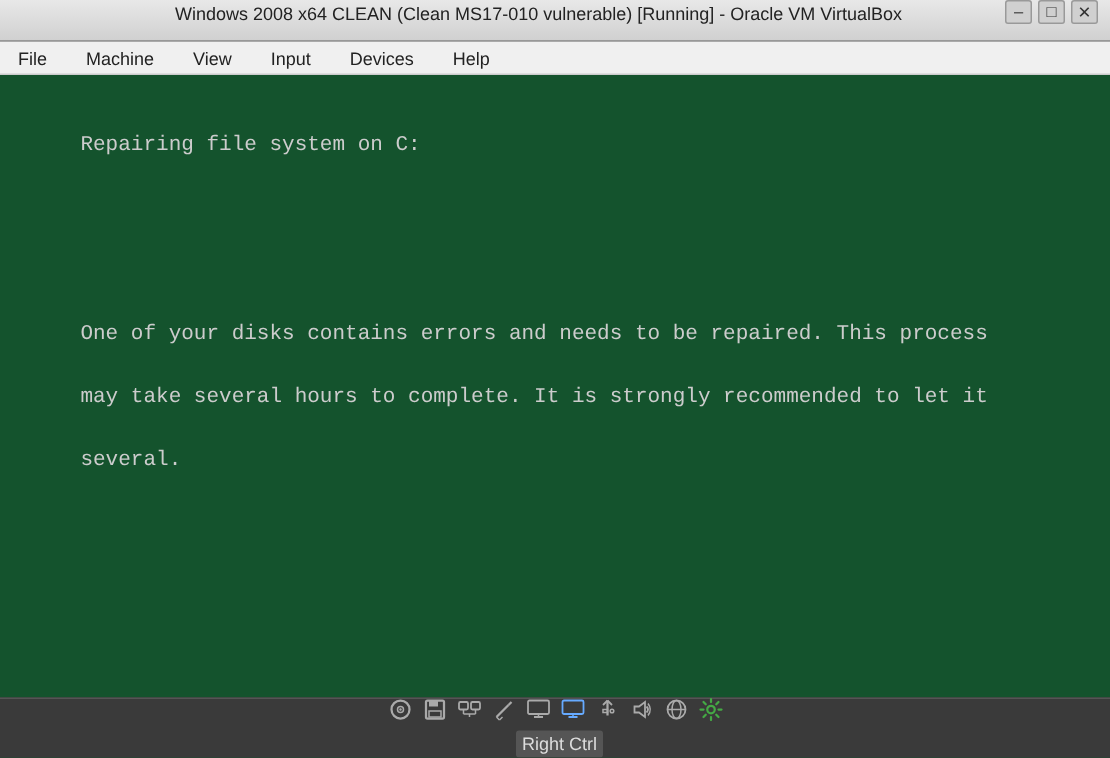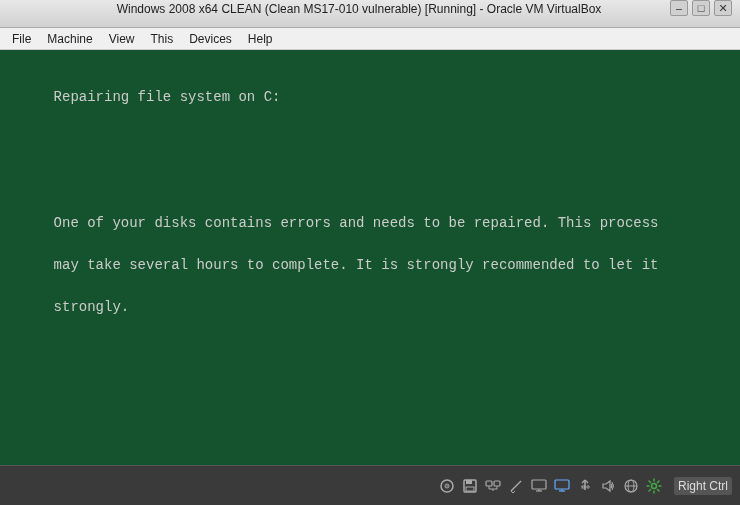"File" .menu-bar { gap: 0 -> 10px }
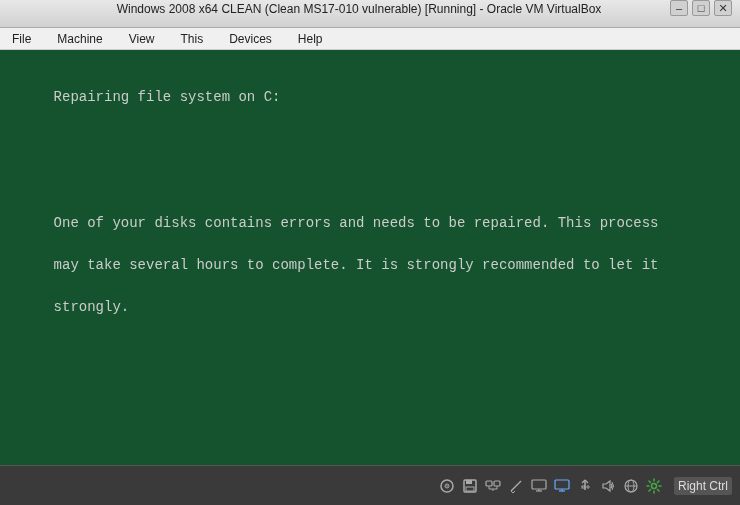"This" div.menu-item { text: This -> Input }
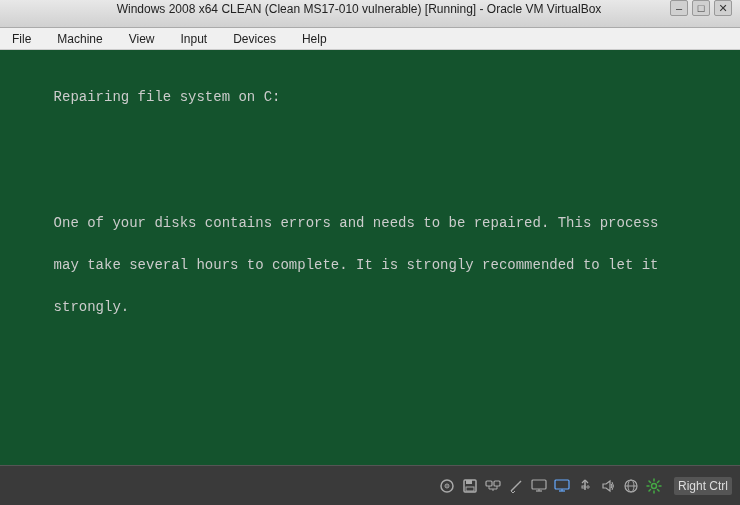"strongly." span { text: strongly -> several }
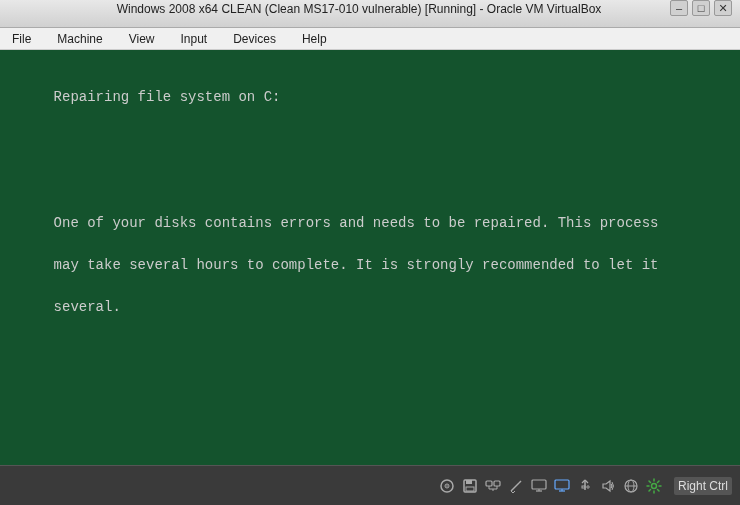"Right Ctrl" .status-bar { flex-direction: none -> column }
